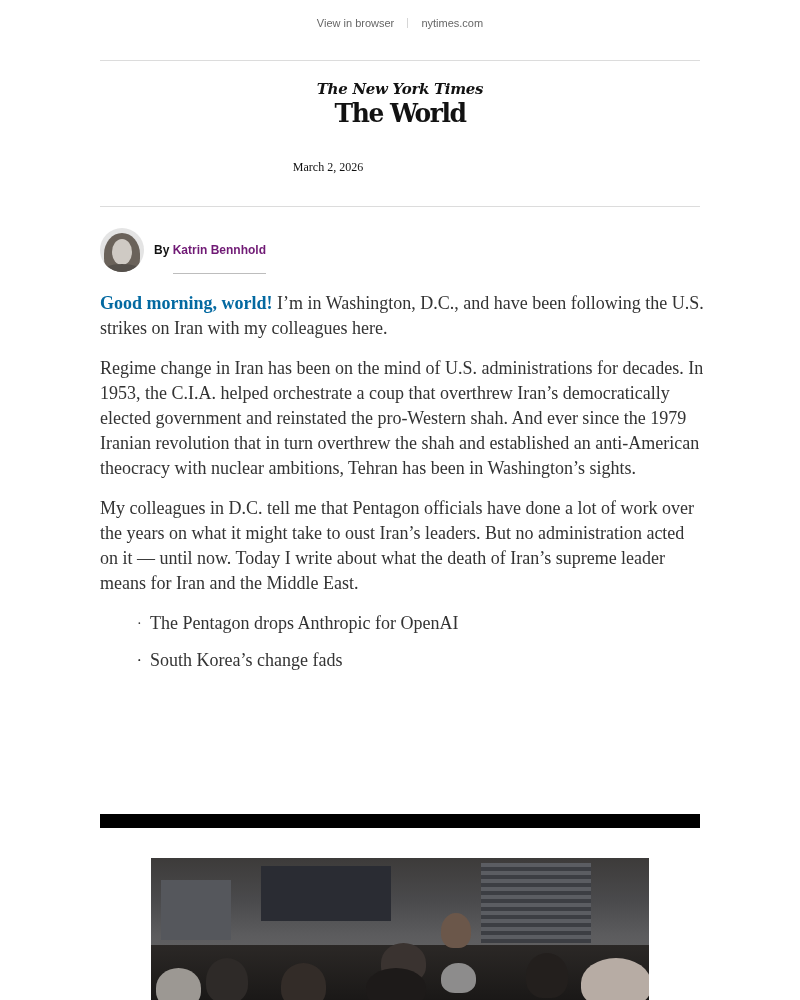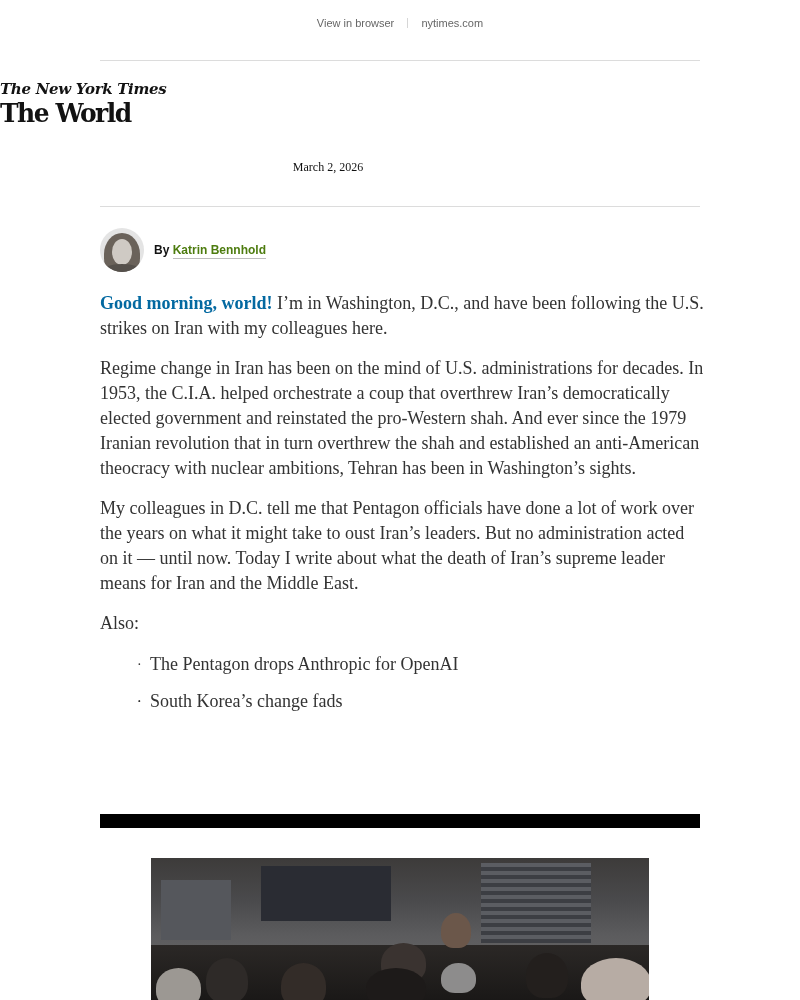"The New York Times" .masthead { text-align: left -> center }
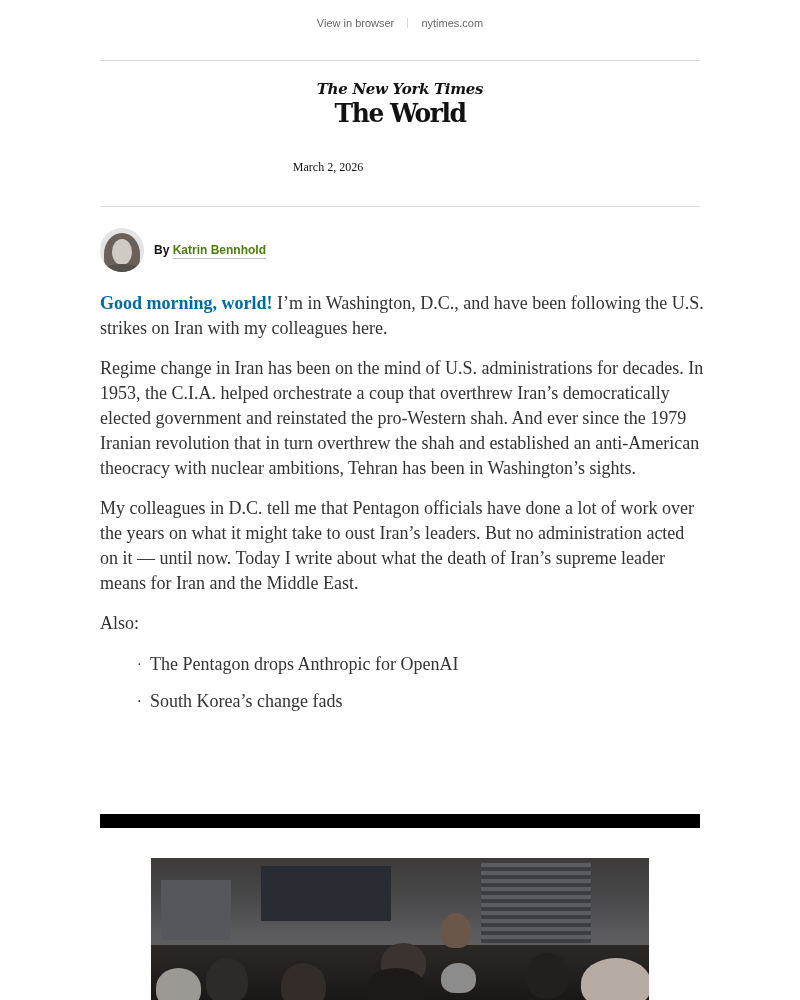"Katrin Bennhold" .byline-text a { color: #4d7c0f -> #701a75; padding-bottom: 1px -> 16px }
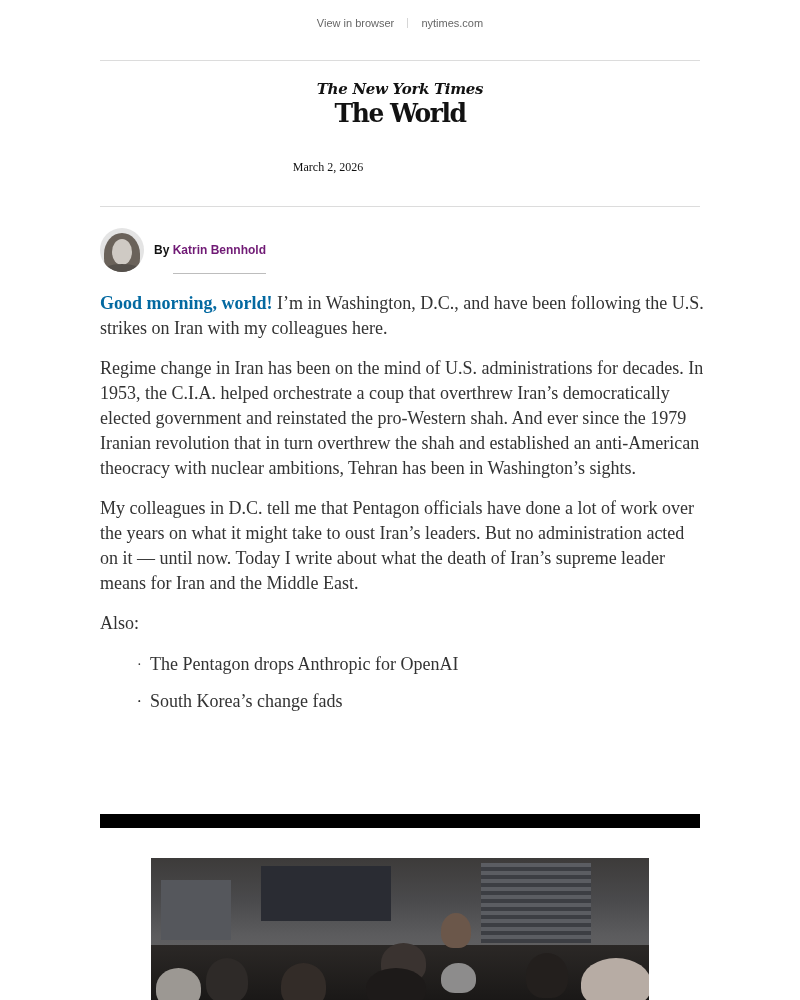"Also:" p { html: <p>Also:</p> -> none }
